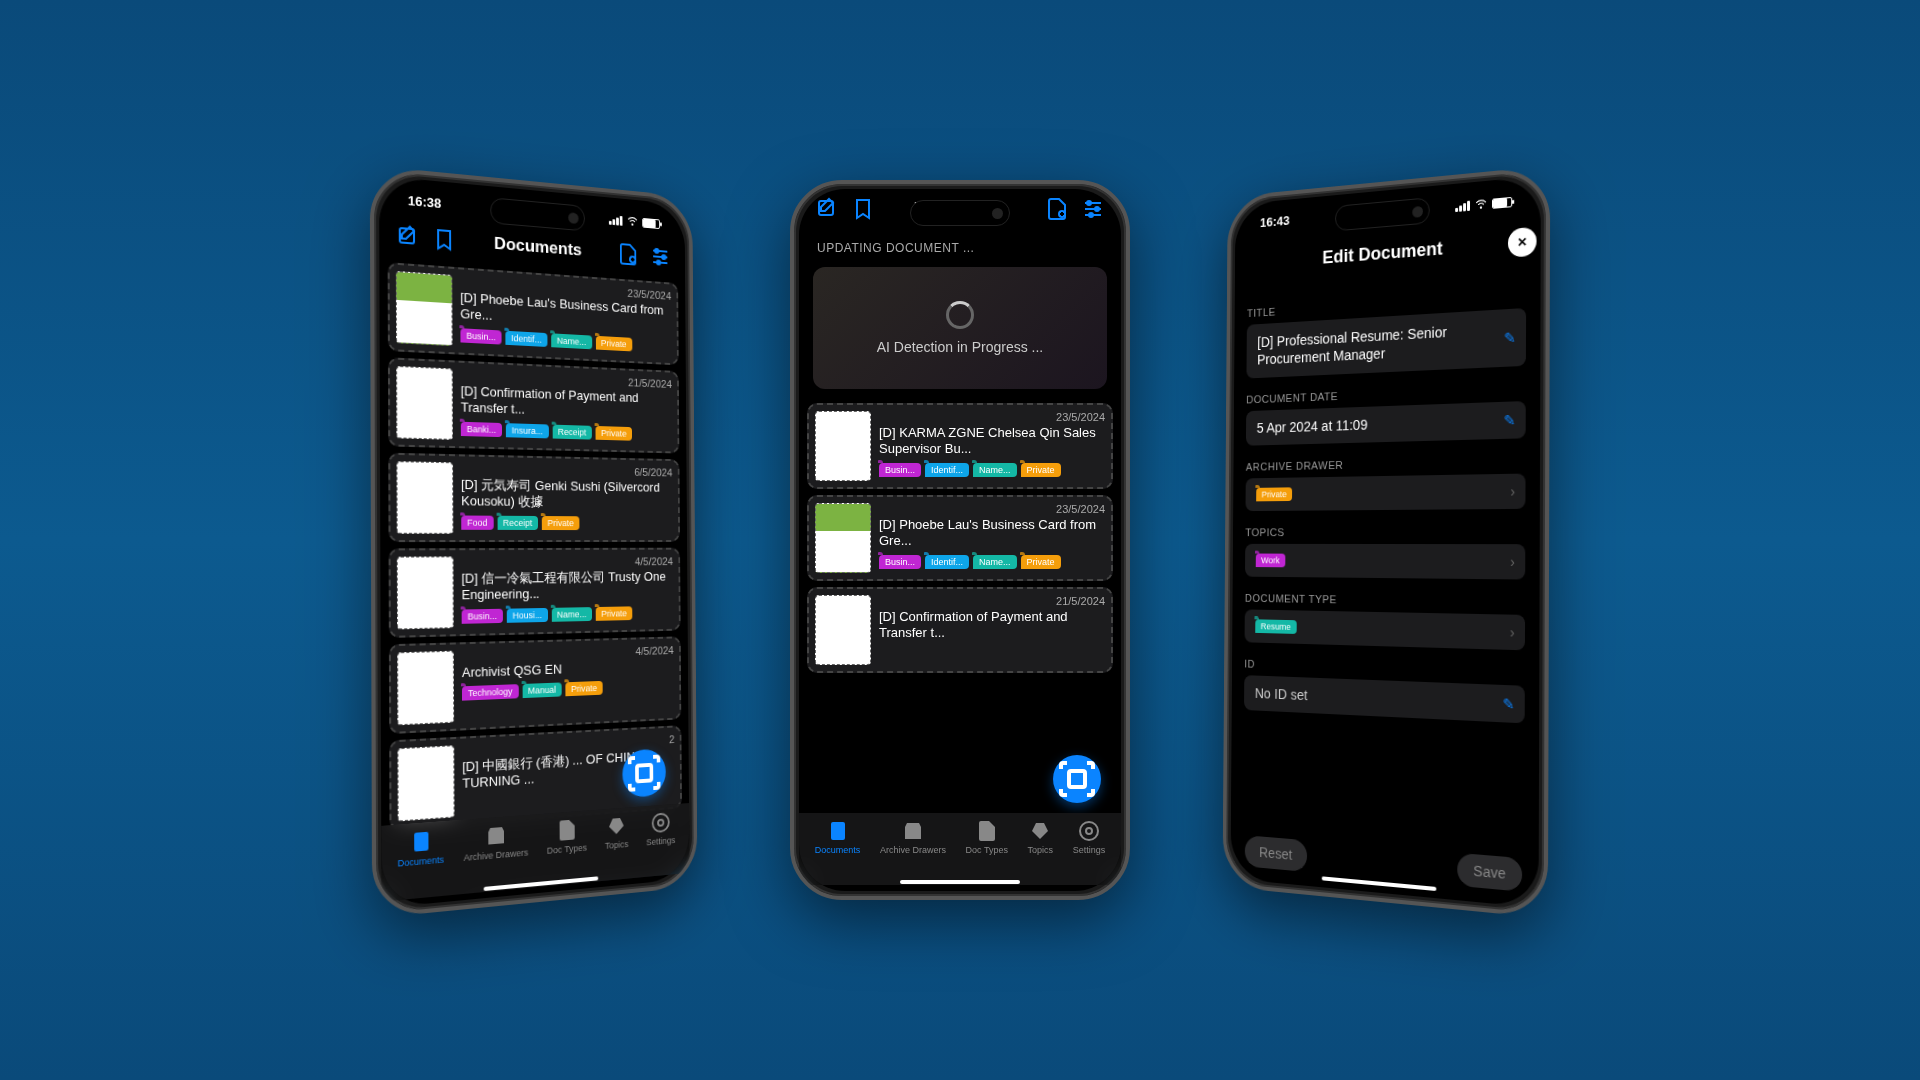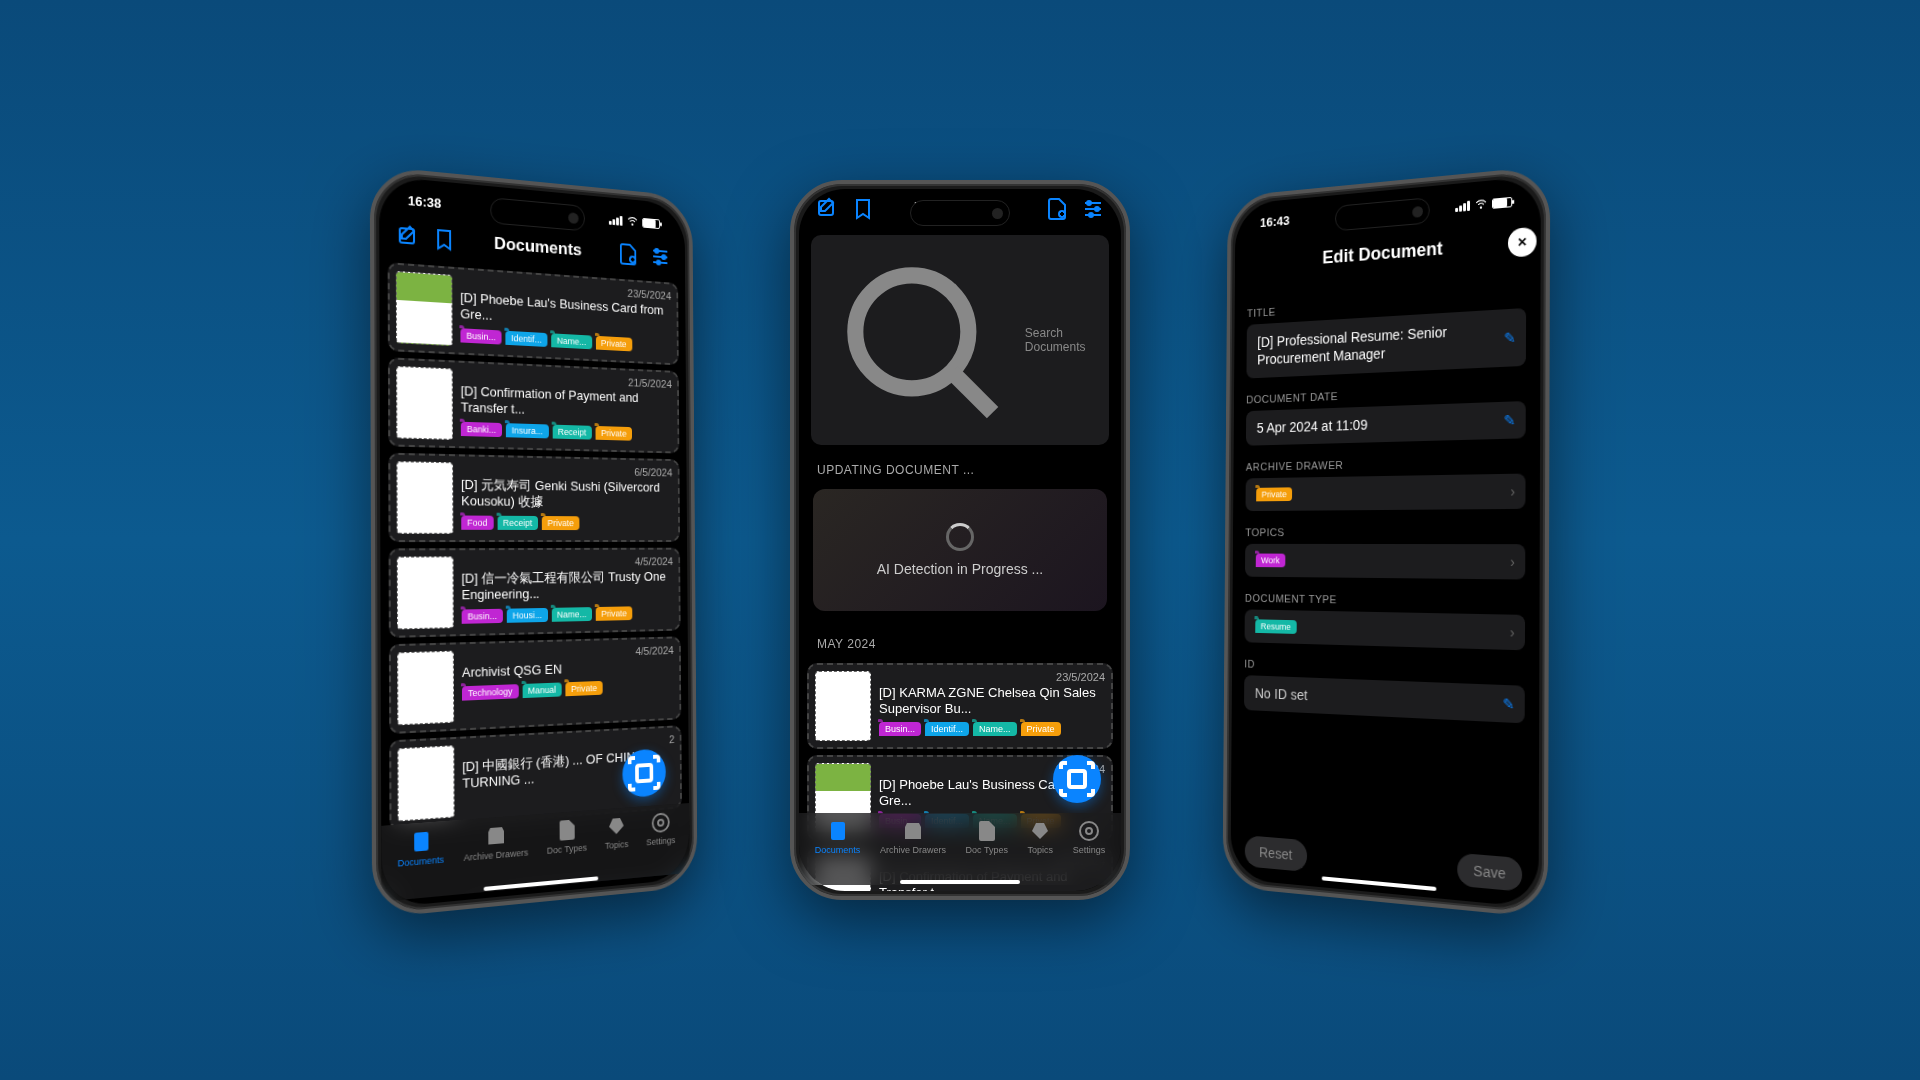"Search Documents" div.search { html: <div> <svg> <circle></circle> <path></path> </svg> <span>Search Documents</span> </div> -> none }
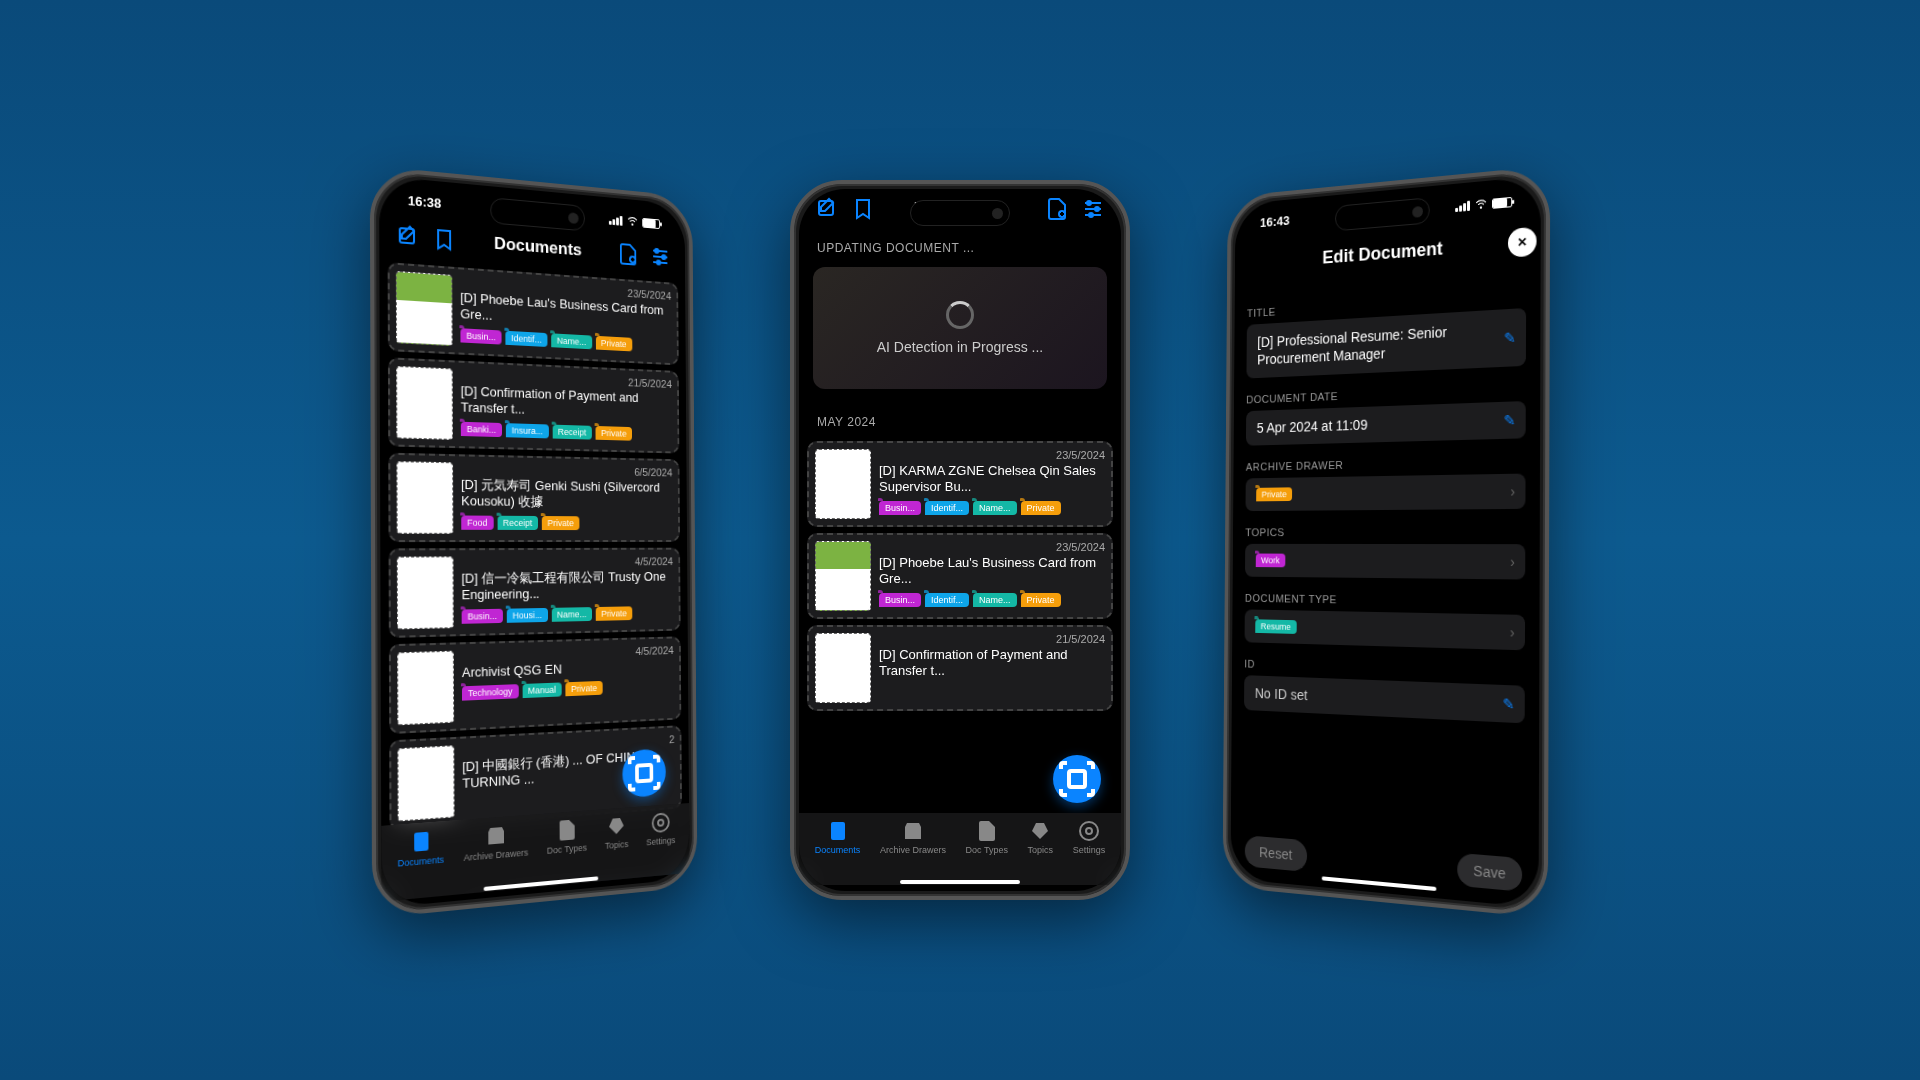"MAY 2024" div.section-head { html: <div>MAY 2024</div> -> none }
